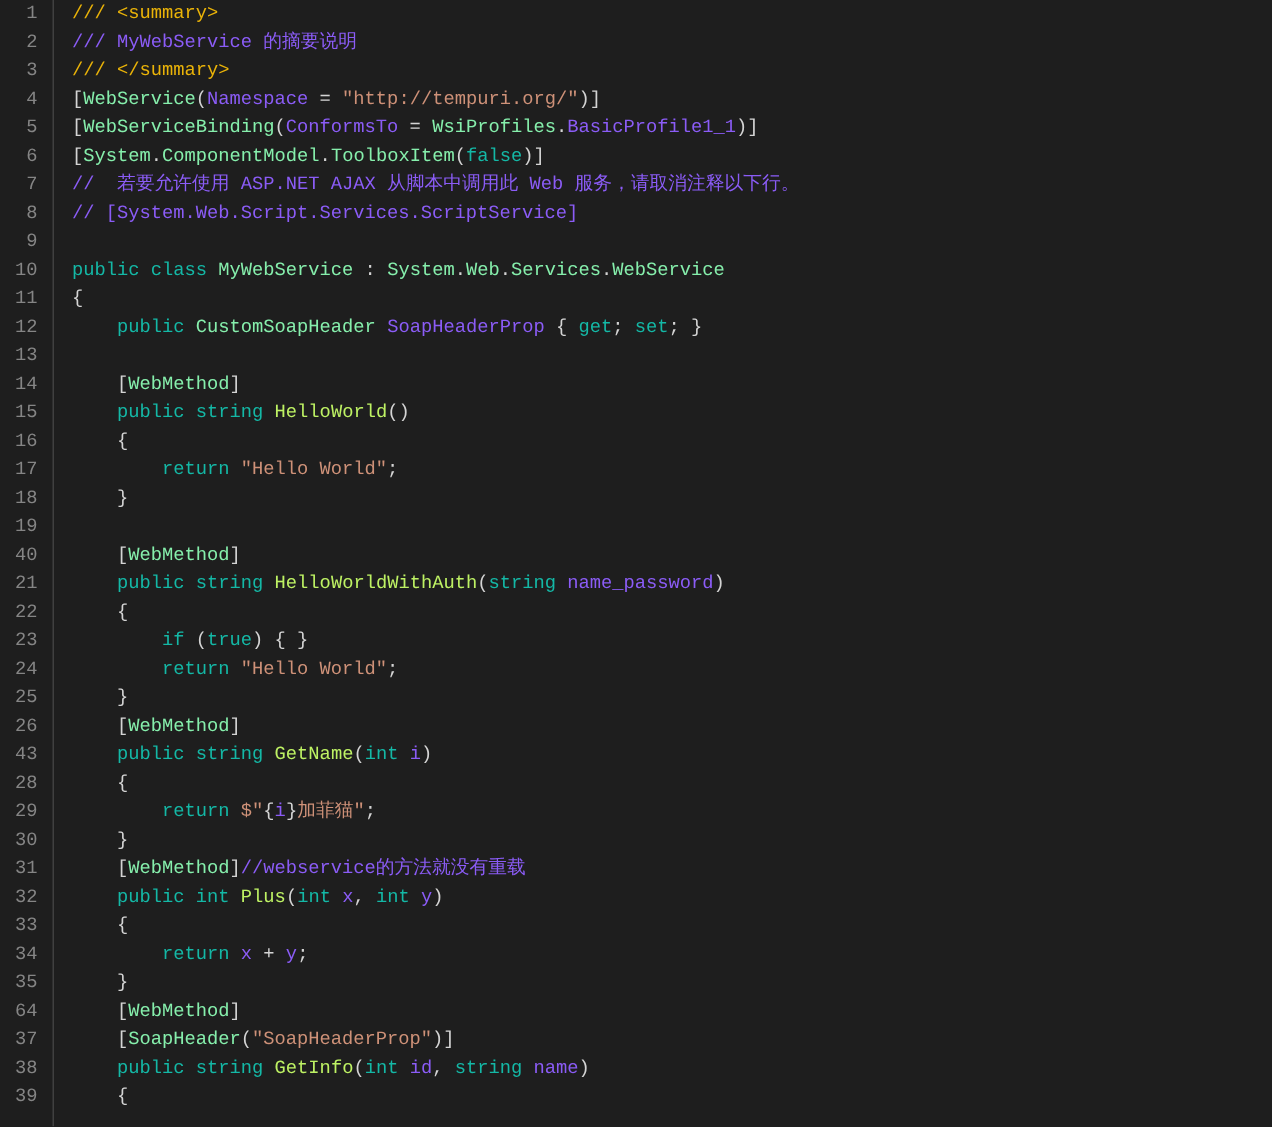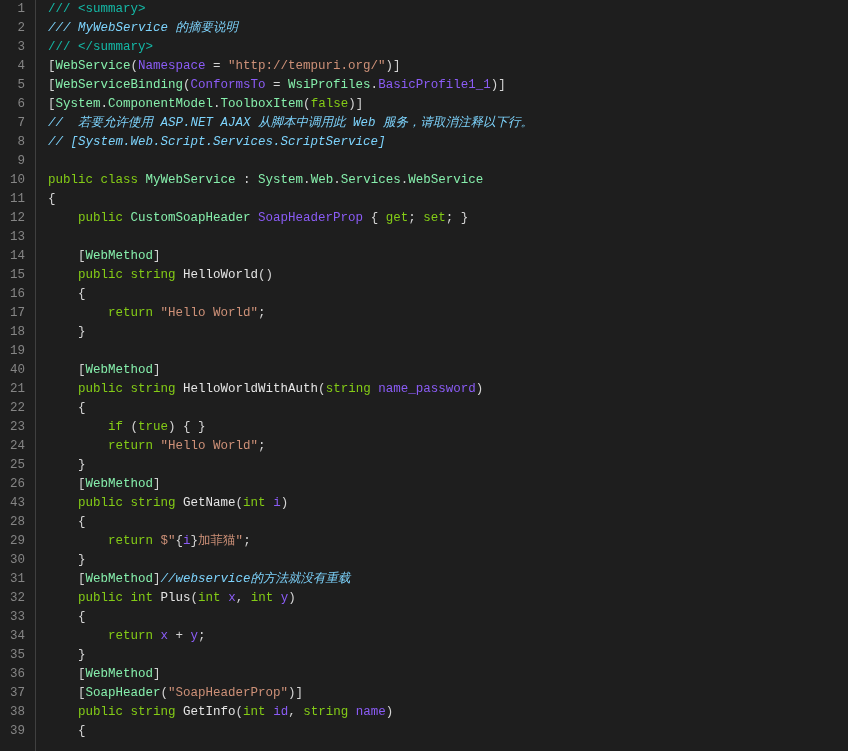"/// <summary>" .c-comment { color: #14b8a6 -> #eab308 }
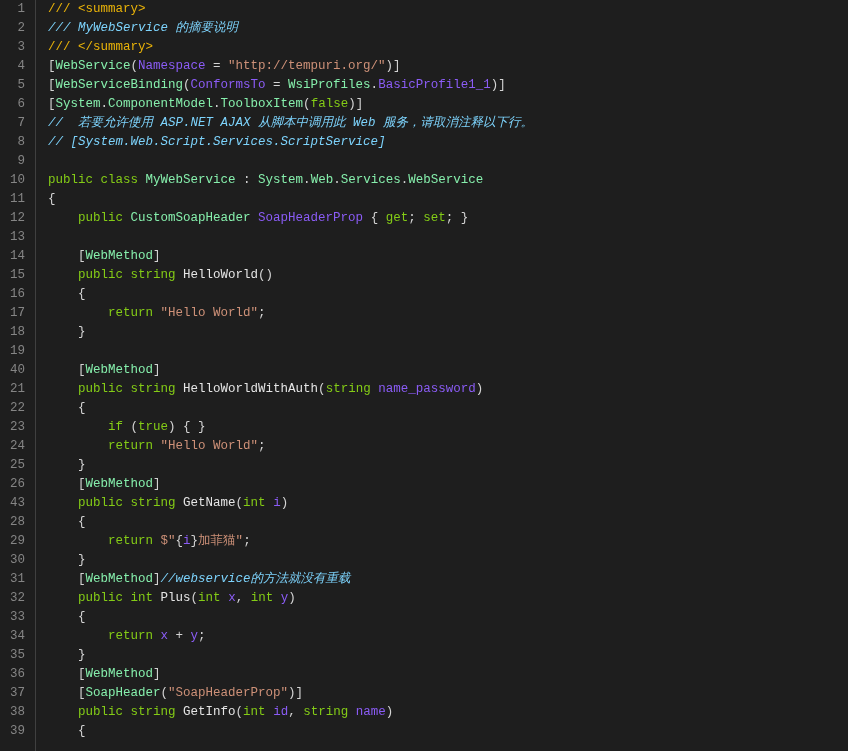"/// MyWebService 的摘要说明" .c-comment-it { color: #7dd3fc -> #8b5cf6; font-style: italic -> none }
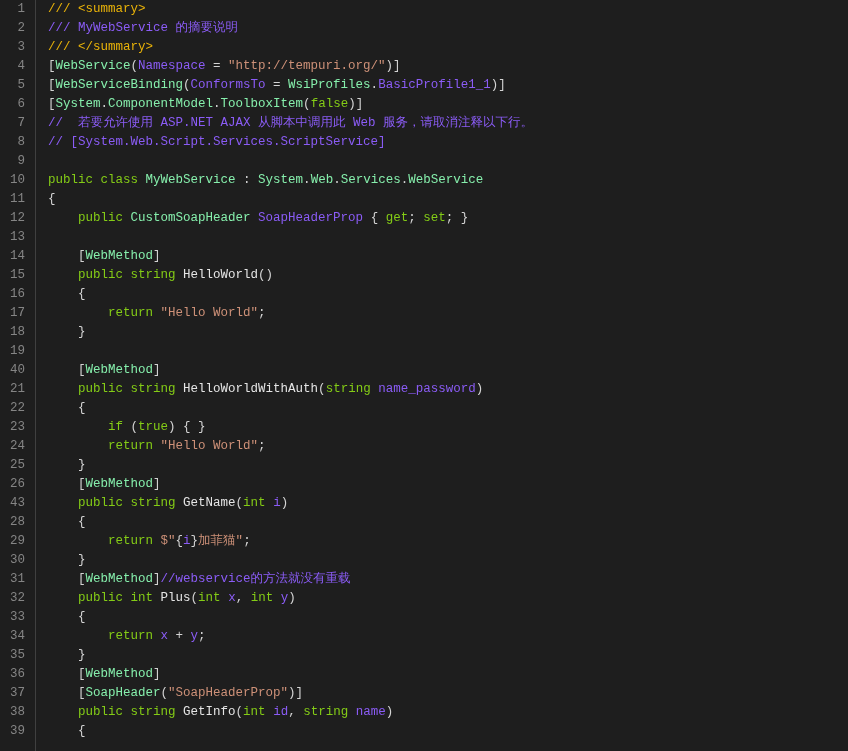"false" .c-keyword { color: #84cc16 -> #14b8a6 }
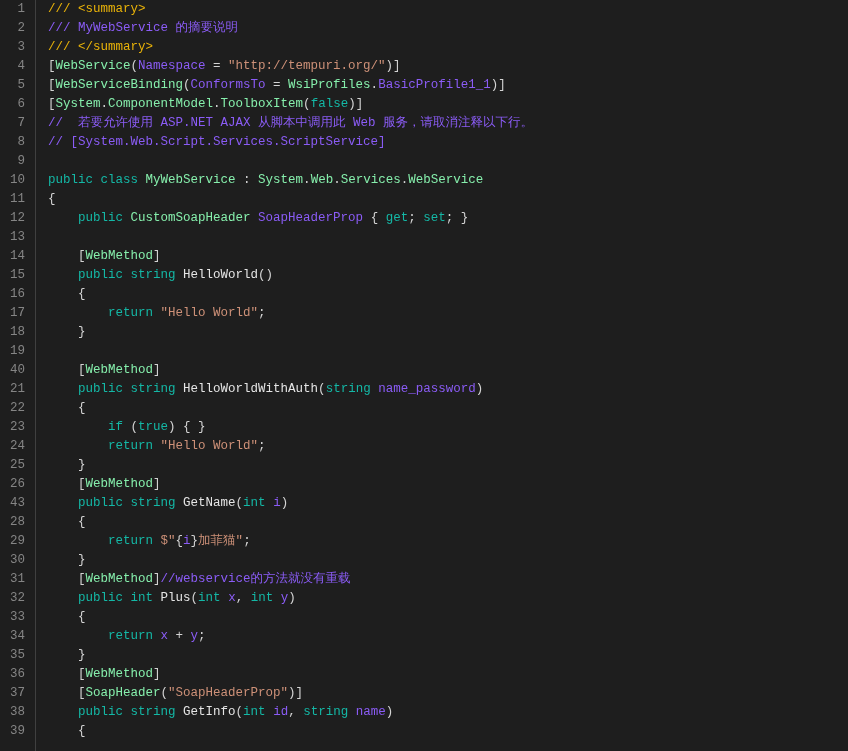"HelloWorld" .c-method { color: #e5e5e5 -> #bef264 }
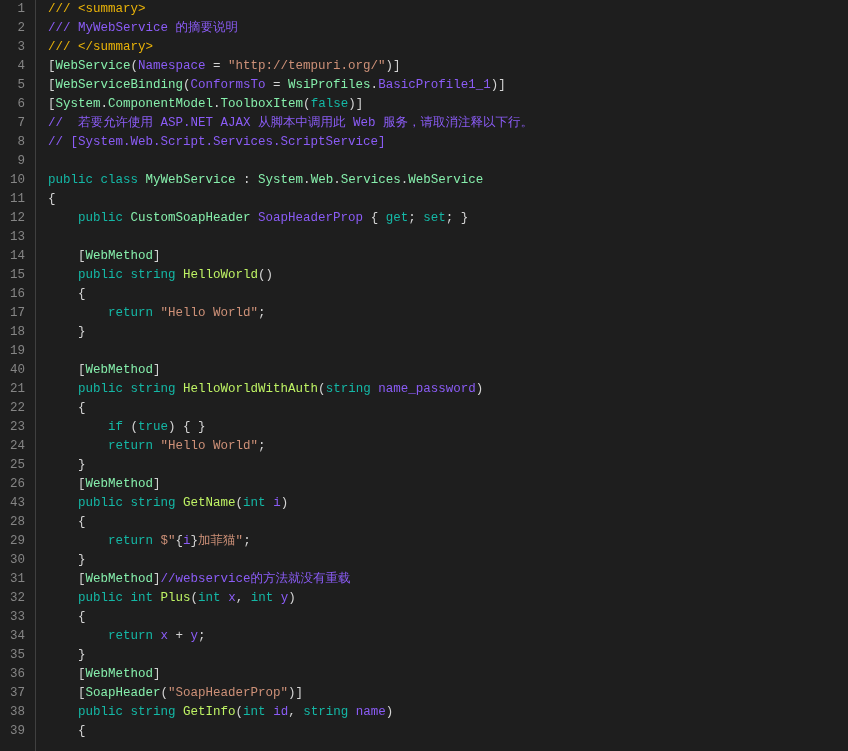"36" div.line { text: 36 -> 64 }
